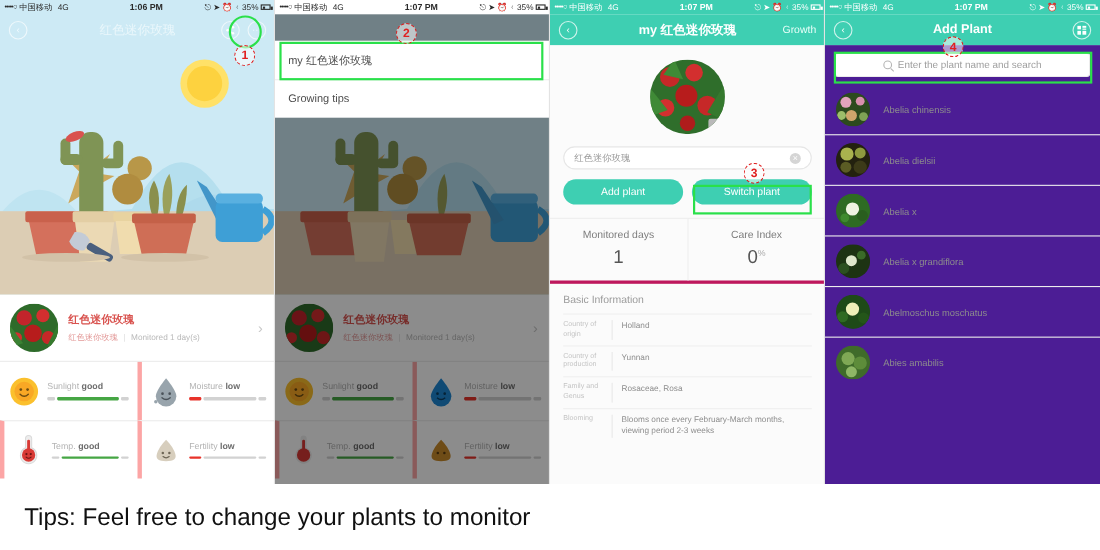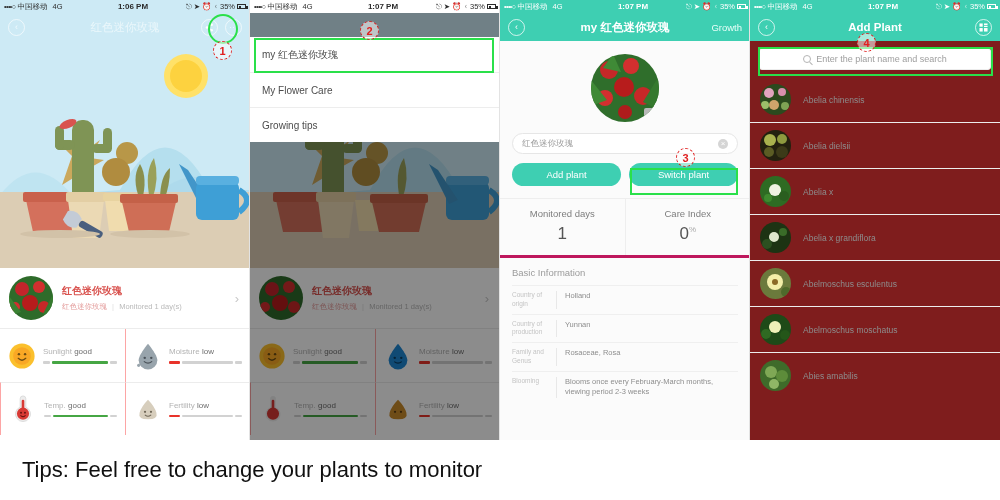"Enter the plant name and" .p4-body { background: #7f1d1d -> #4c1d95 }
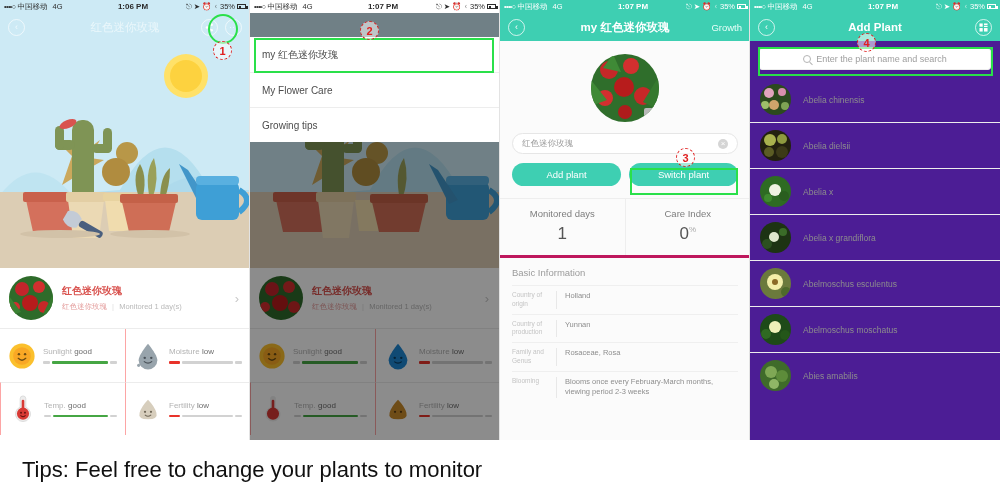"My Flower Care" div.menu-item { html: <div>My Flower Care</div> -> none }
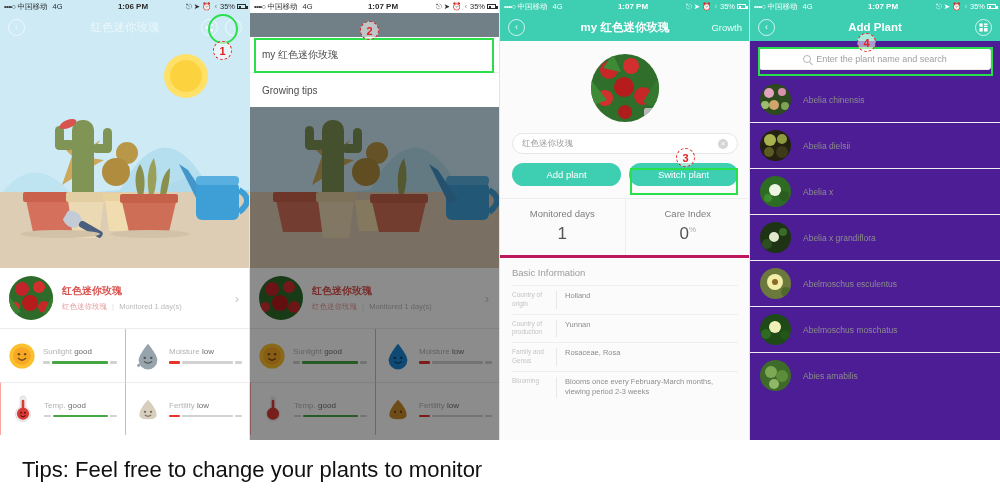"Abelmoschus esculentus" div.plant-row { html: <div> <div> <svg> <rect></rect> <circle></circle> <circle></circle> <circle></circle> </svg> </div> <div>Abelmoschus esculentus</div> </div> -> none }
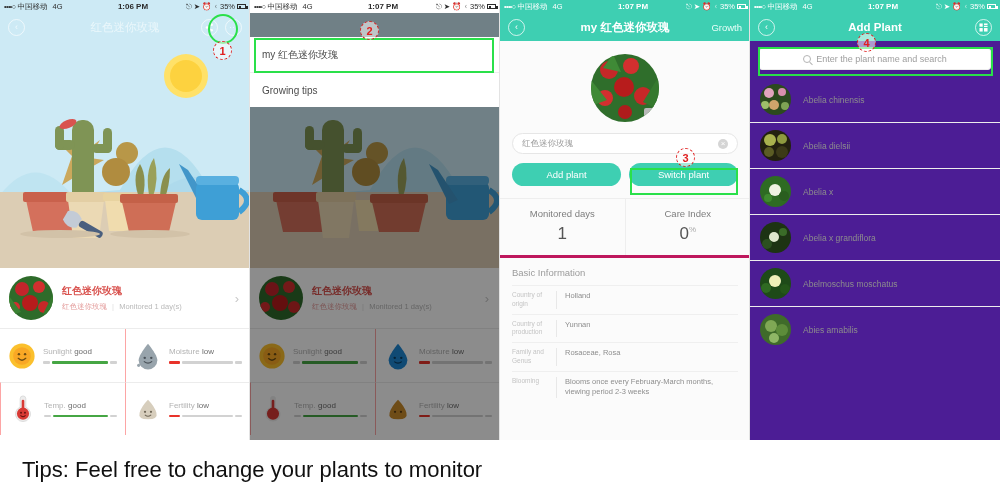"good" .m-label b { font-weight: normal -> bold }
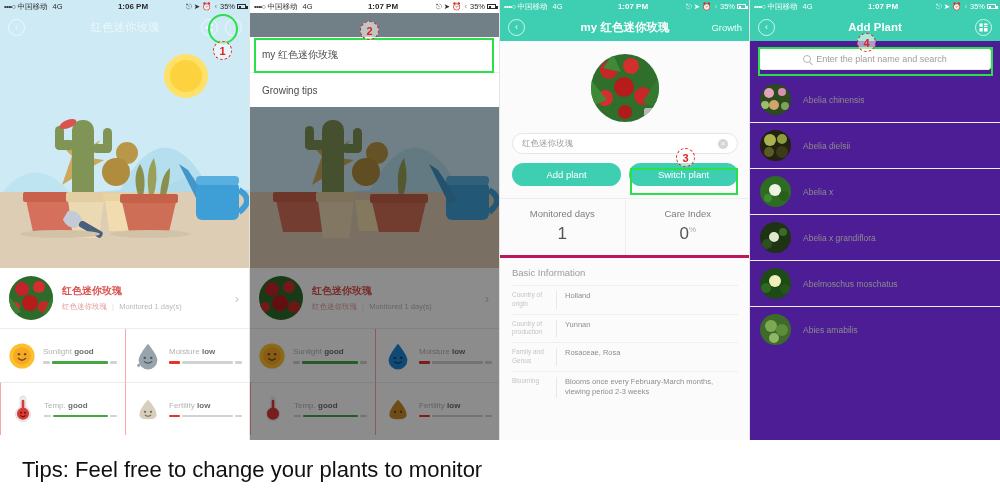"Moisture low" .metric + .metric { border-left: 1px solid #fca5a5 -> 4px solid #fca5a5 }
